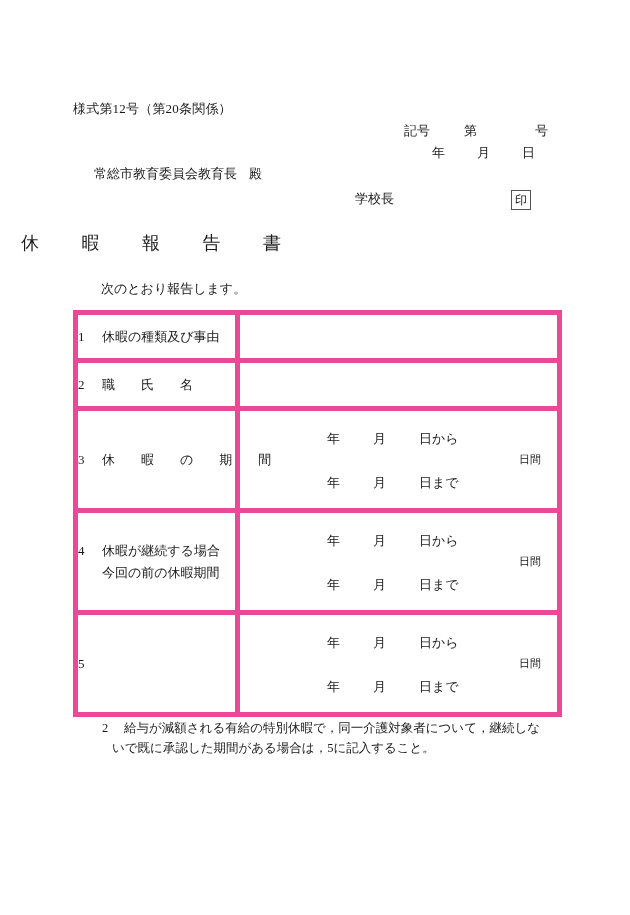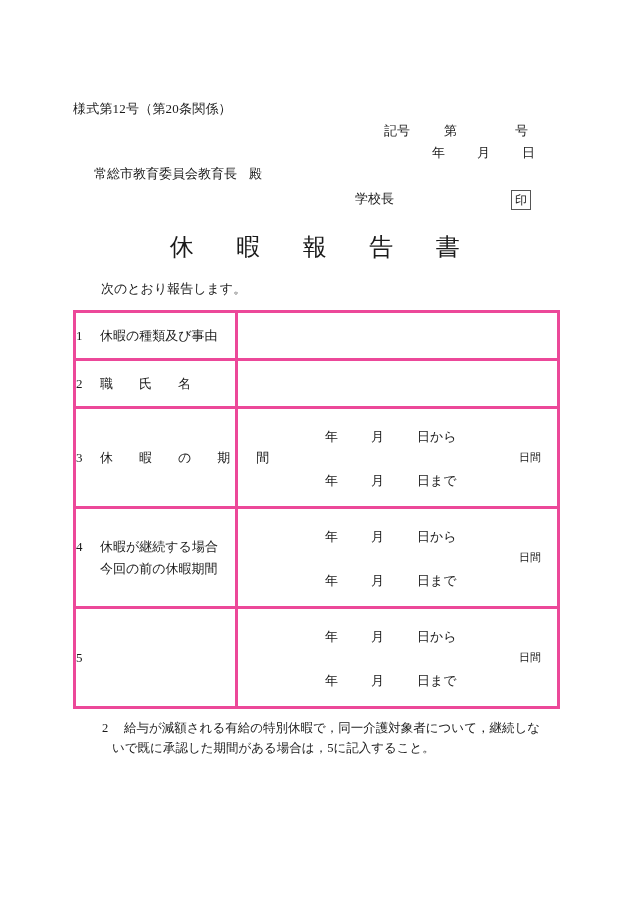"記号 第 号" .doc-number { left: 384px -> 404px }
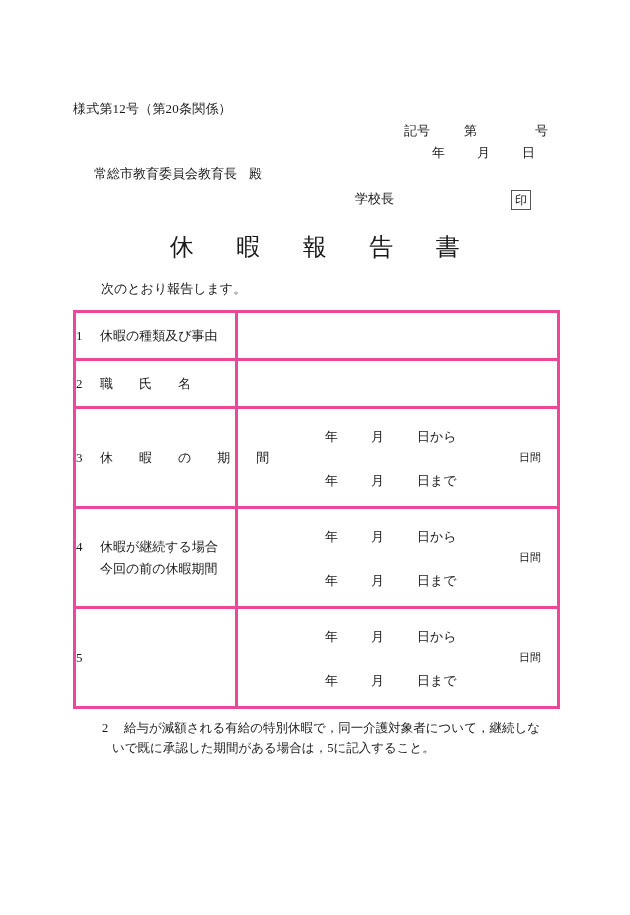"休 暇 報 告 書" .doc-title { font-size: 24px -> 18px; text-align: center -> left }
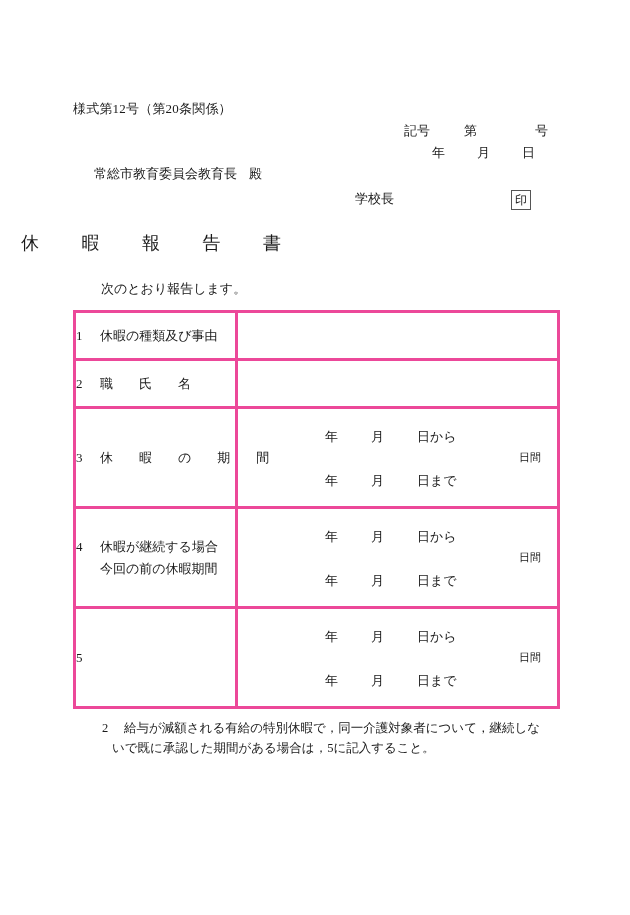"1 休暇の種類及び事由" .form-table td { border: 3px solid #ec4899 -> 5px solid #ec4899 }
